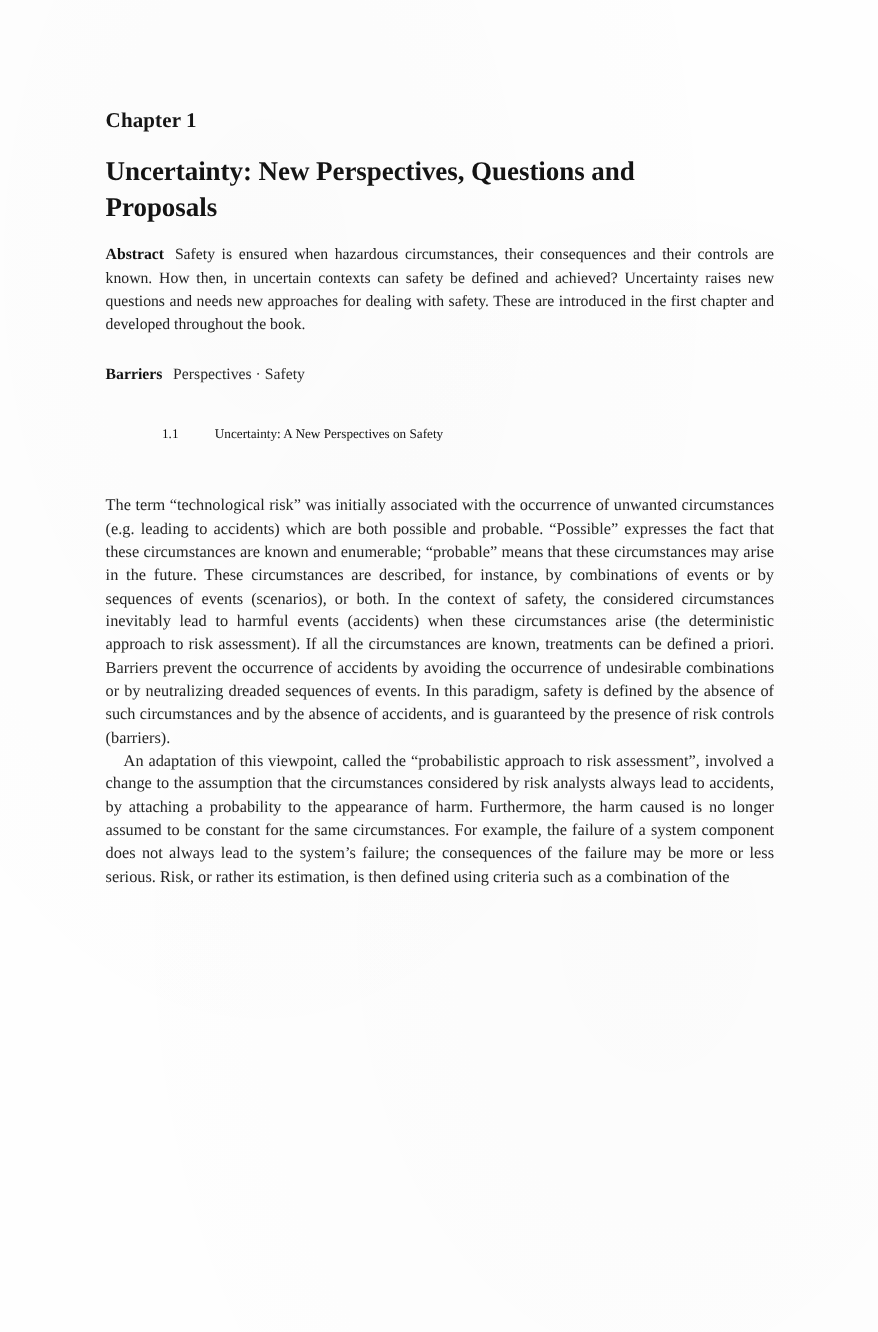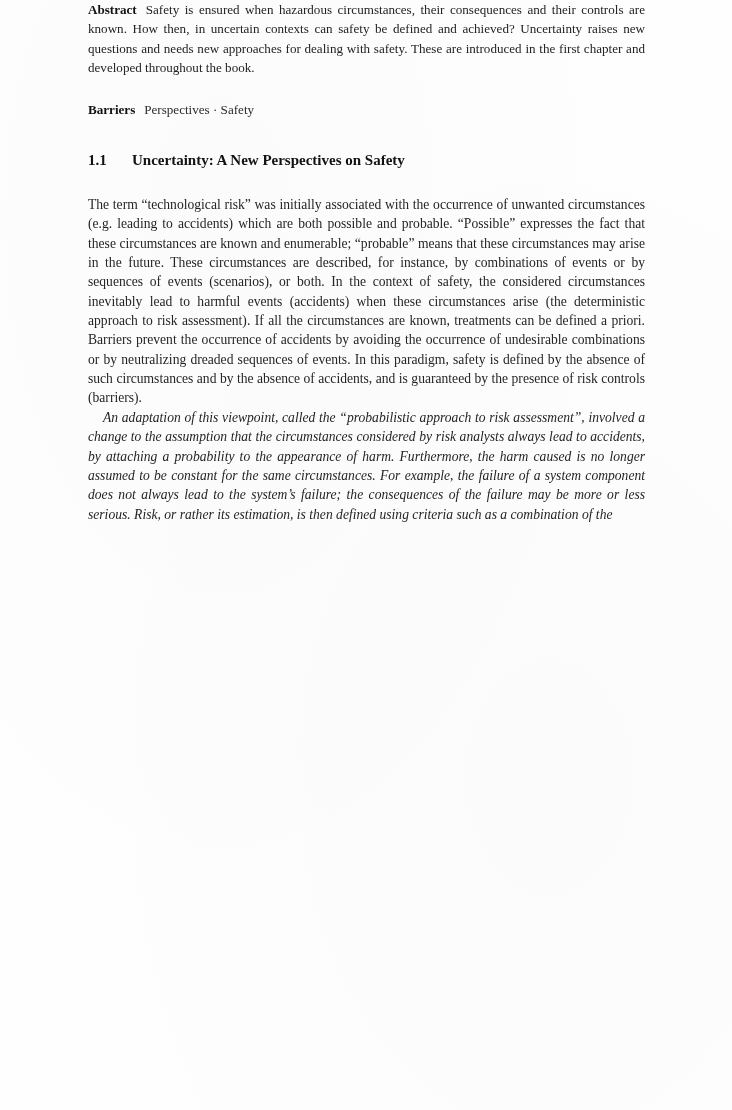"Chapter 1" header.chapter-head { html: none -> <header> <div>Chapter 1</div> <h1>Uncertainty: New Perspectives, Questions and Proposals</h1> </header> }
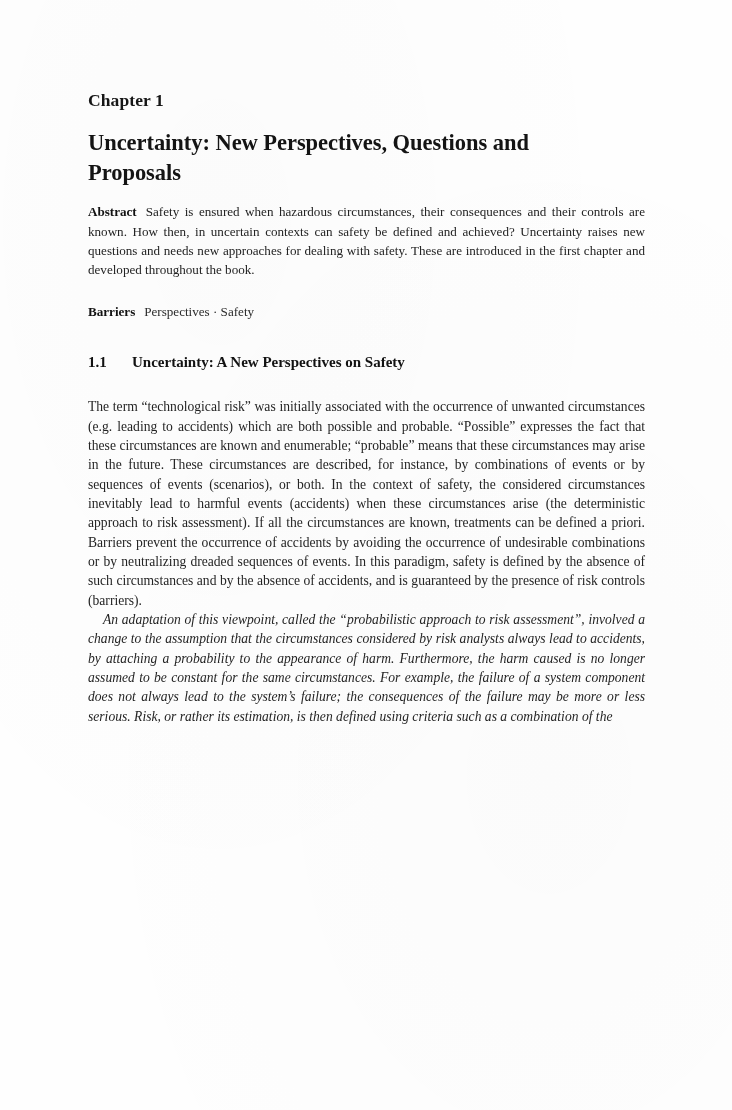"1.1" .section-heading { font-size: 15px -> 11px; font-weight: bold -> normal; margin-left: none -> 47px }
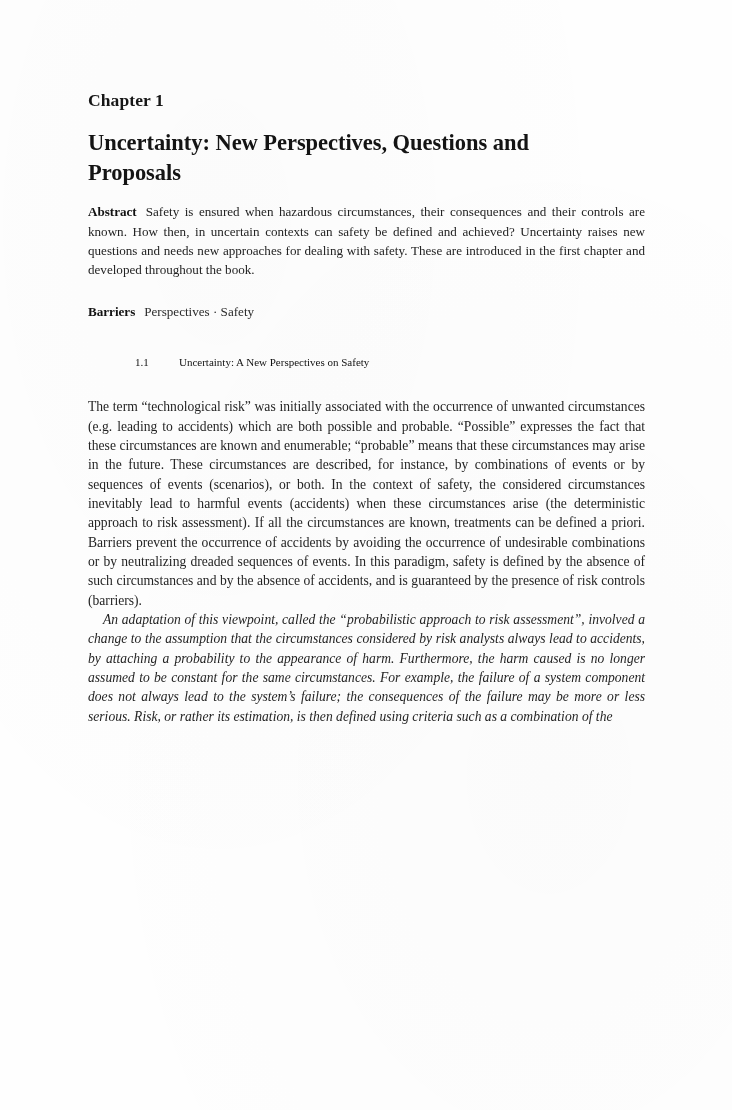"The term “technological risk” was" .body-text { margin-top: 24px -> 38px }
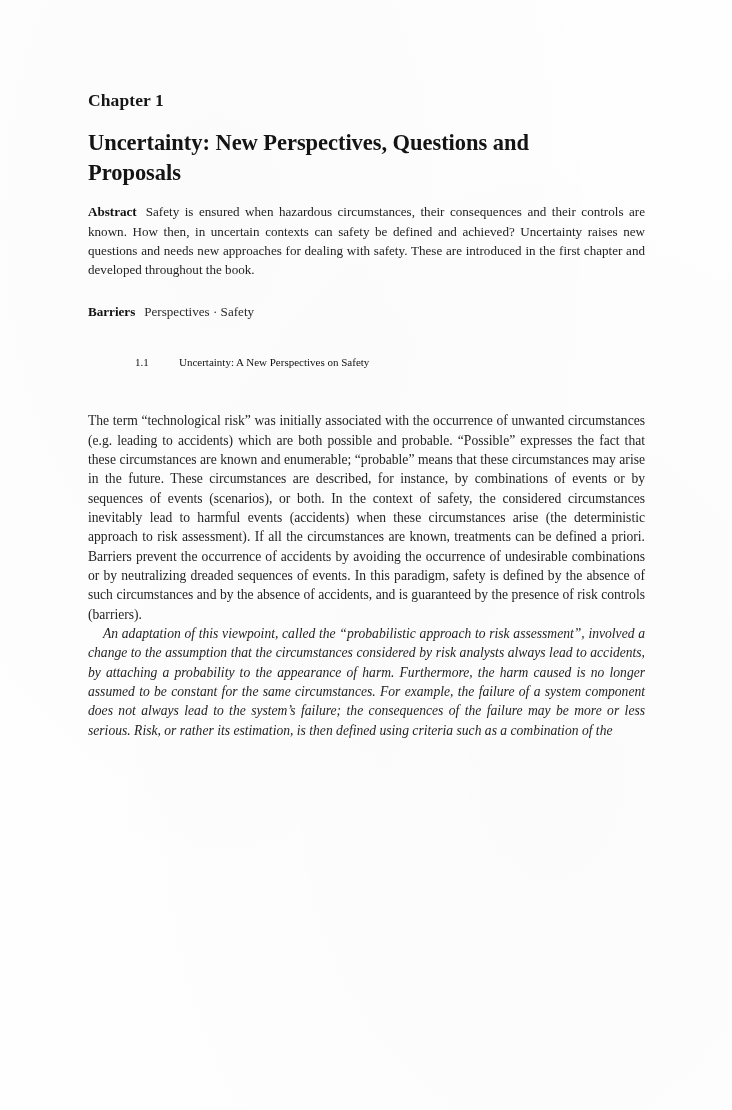"An adaptation of this viewpoint," .body-par.indented { font-style: italic -> none }
